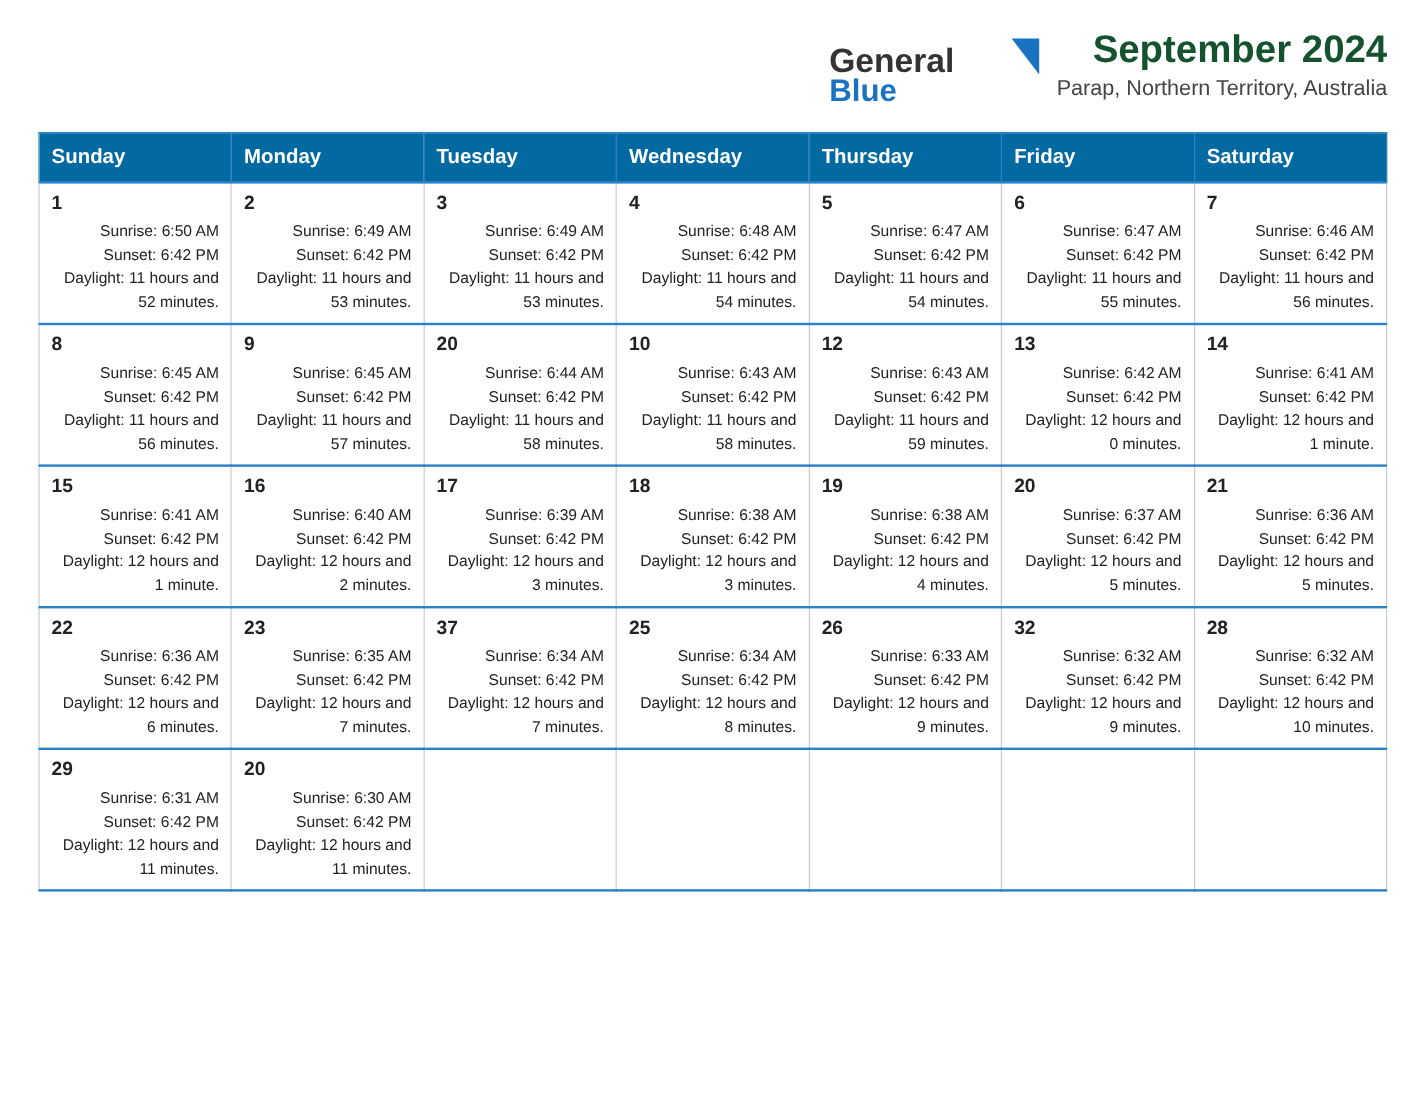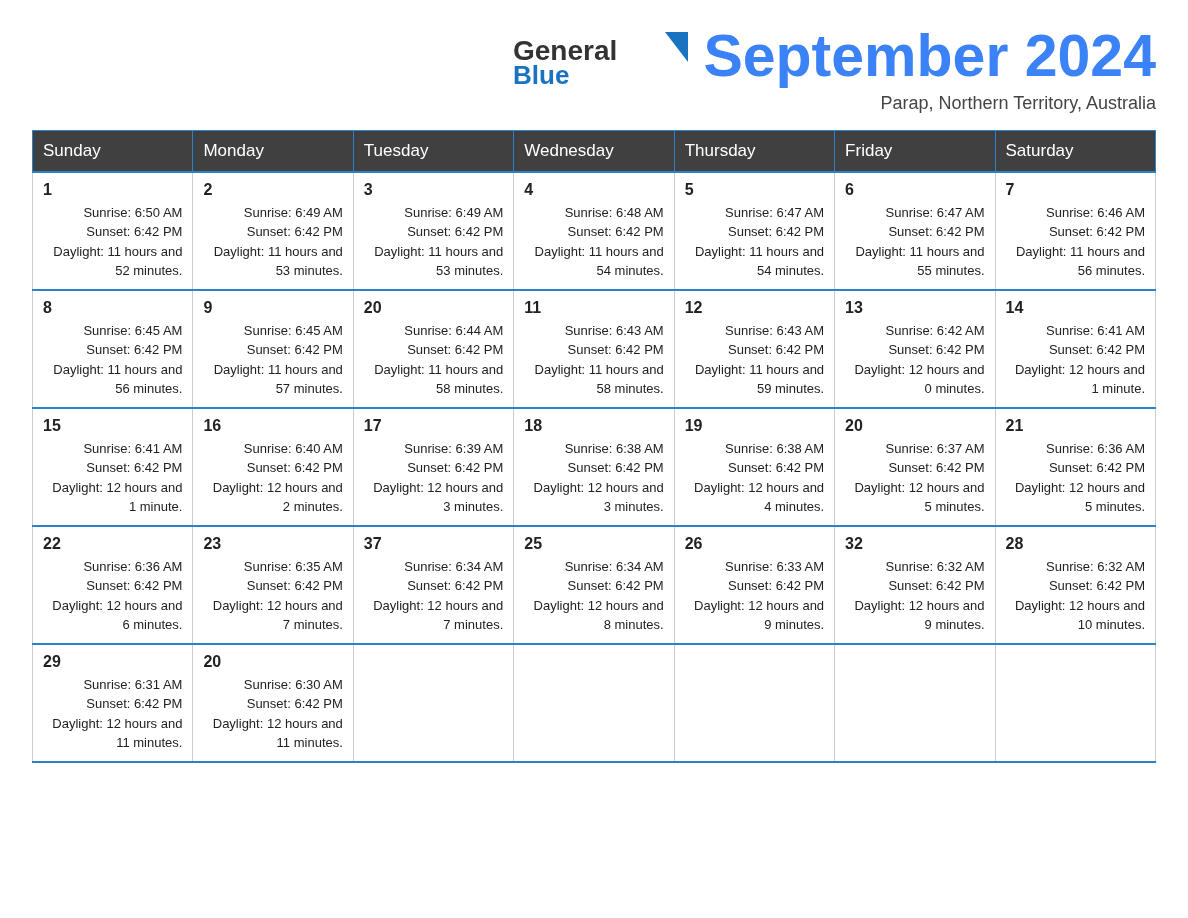"September 2024" .title-area h1 { color: #3b82f6 -> #14532d; font-size: 59px -> 32px }
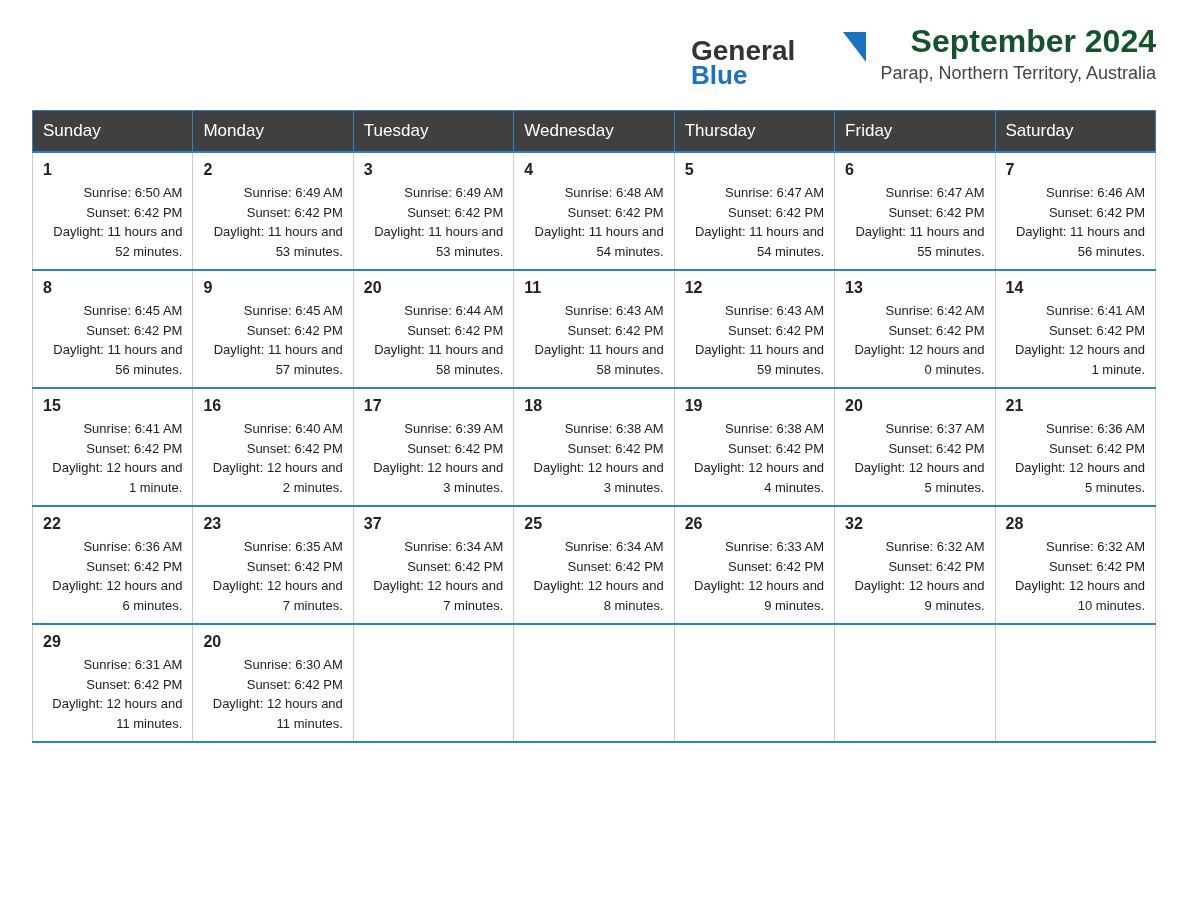"Sunday" .calendar th { background: #404040 -> #0369a1; font-weight: normal -> bold }
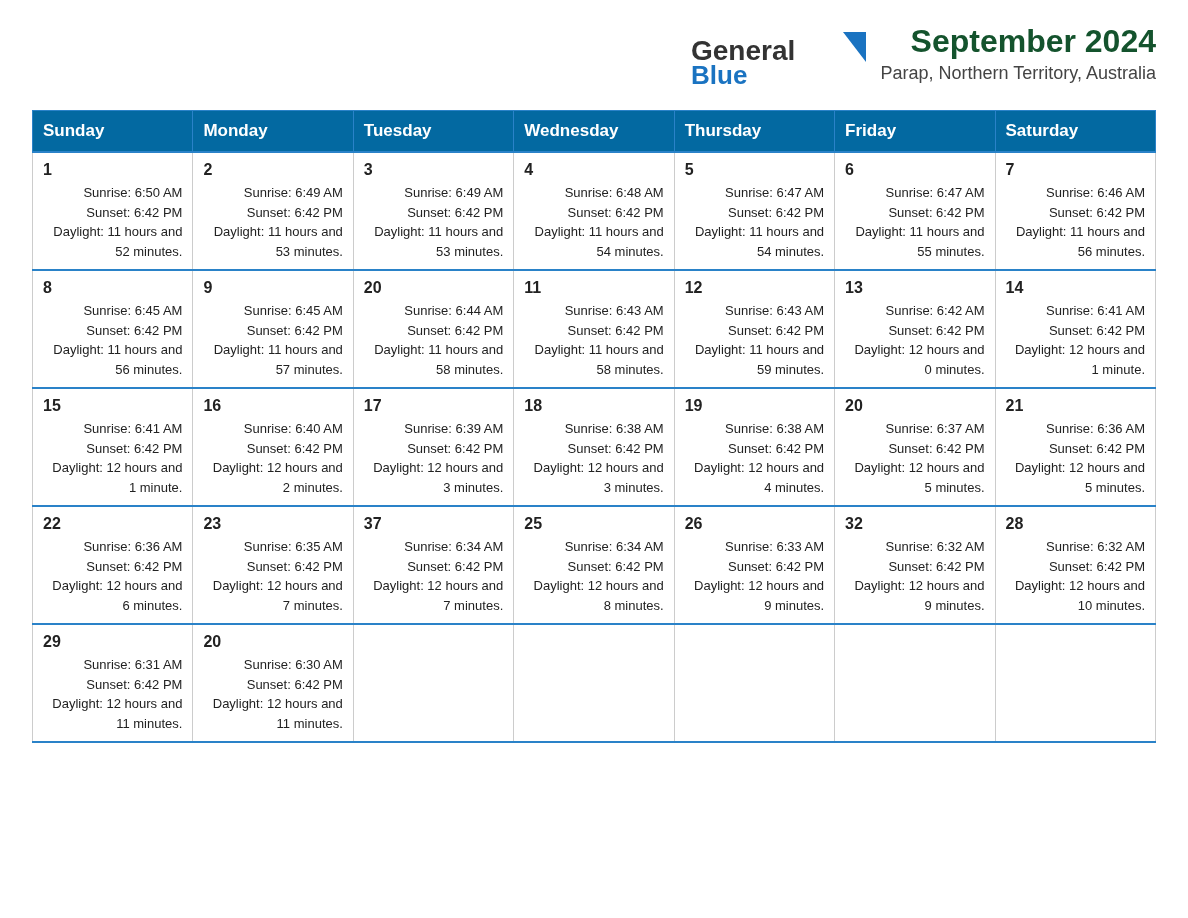"11" div.day-num { text: 11 -> 10 }
